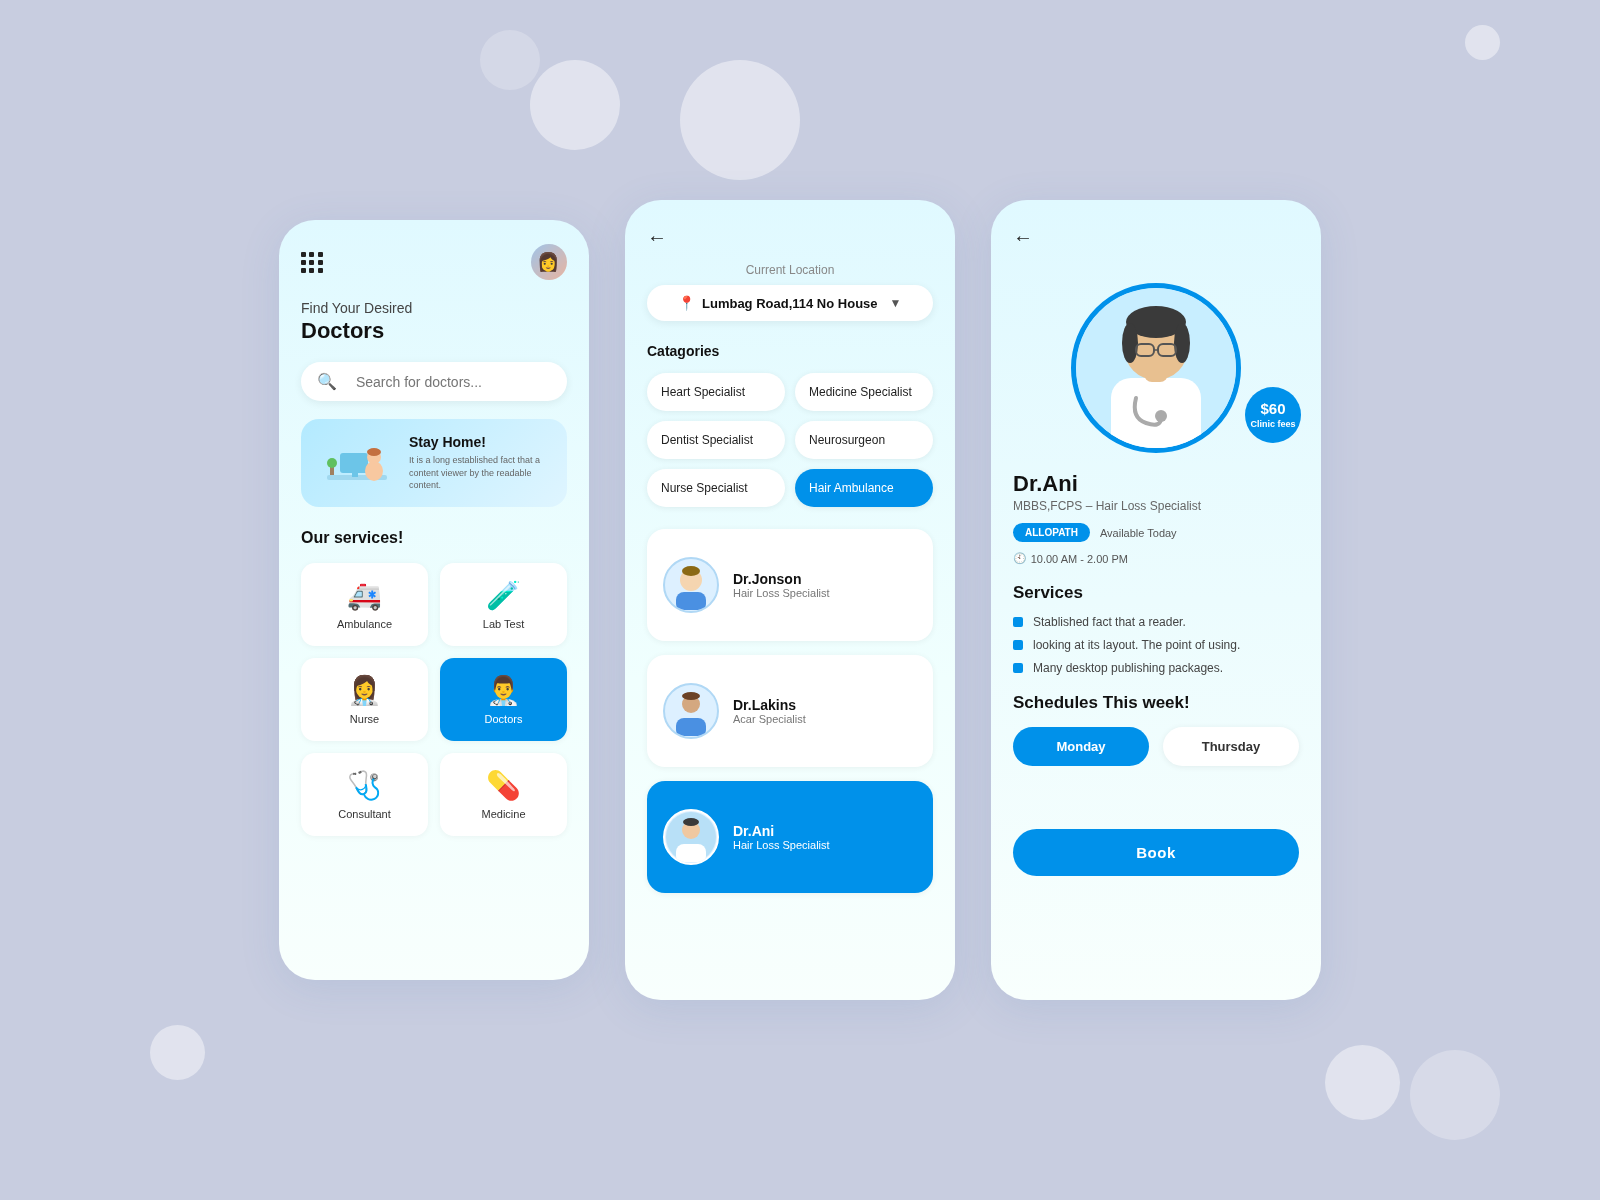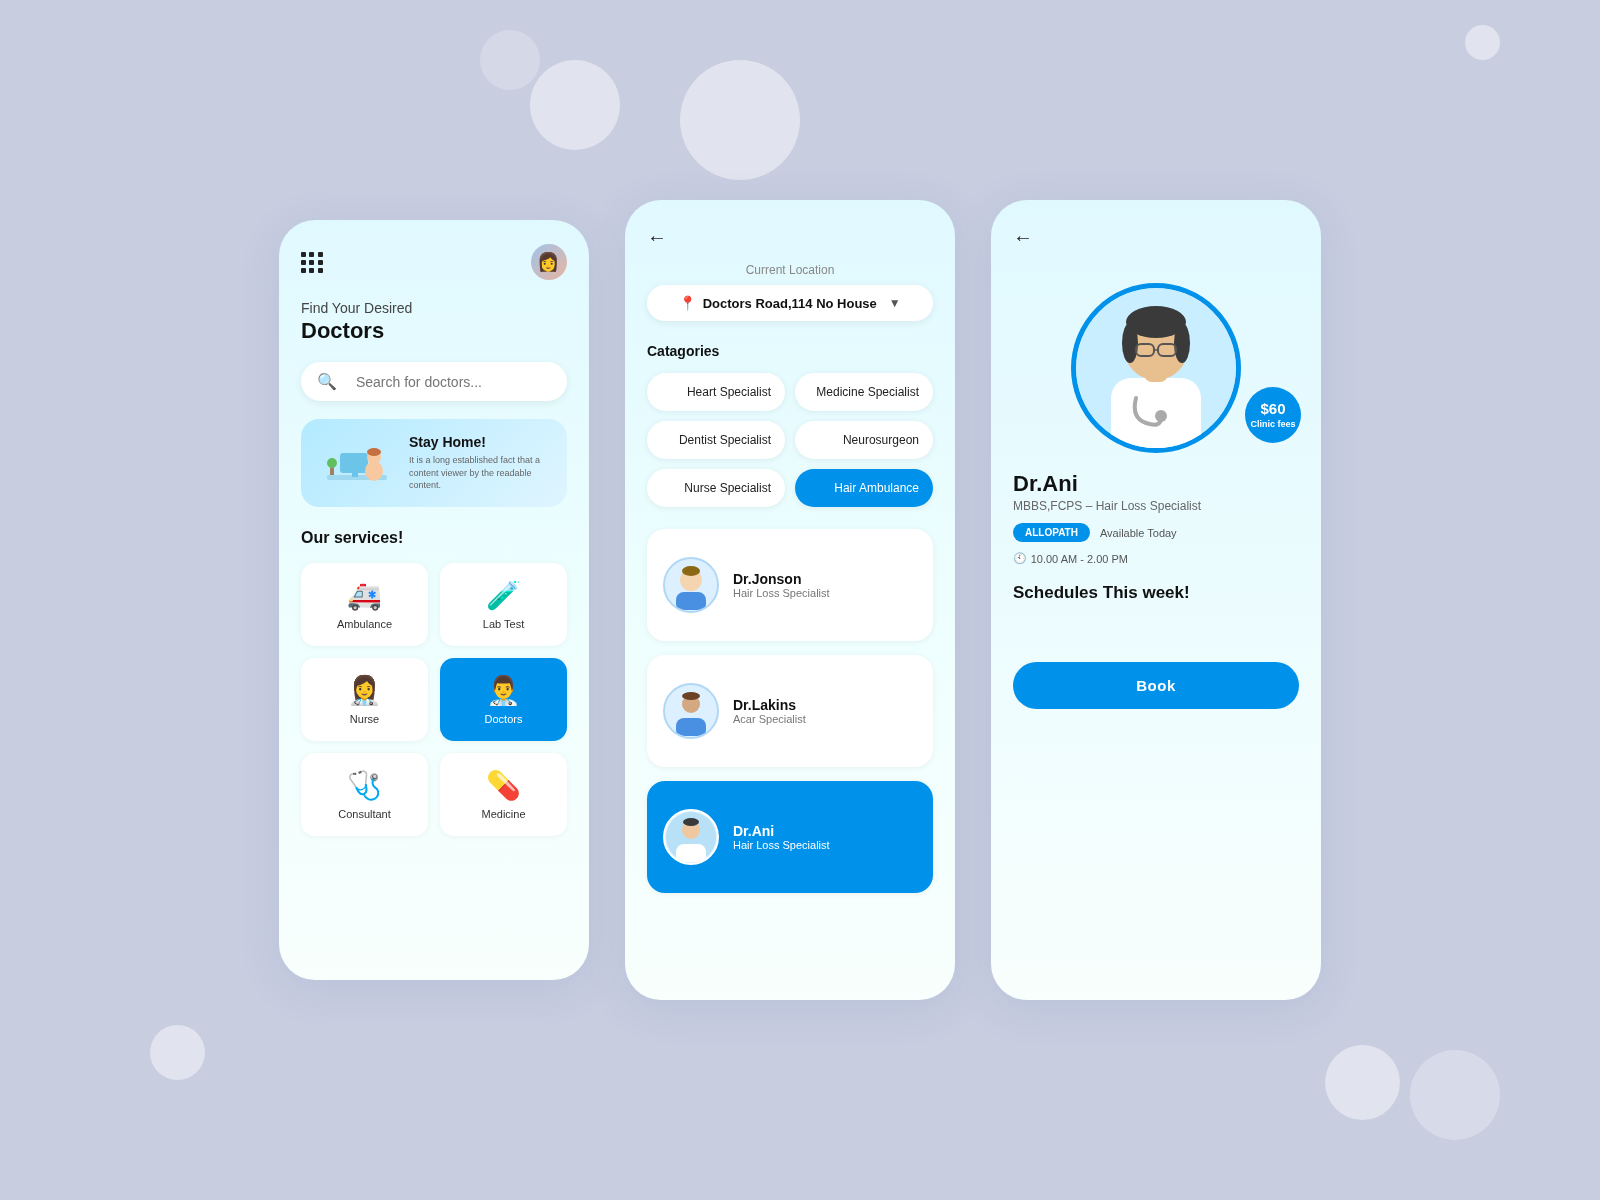"Doctors Road,114 No House" span.addr { text: Doctors -> Lumbag }
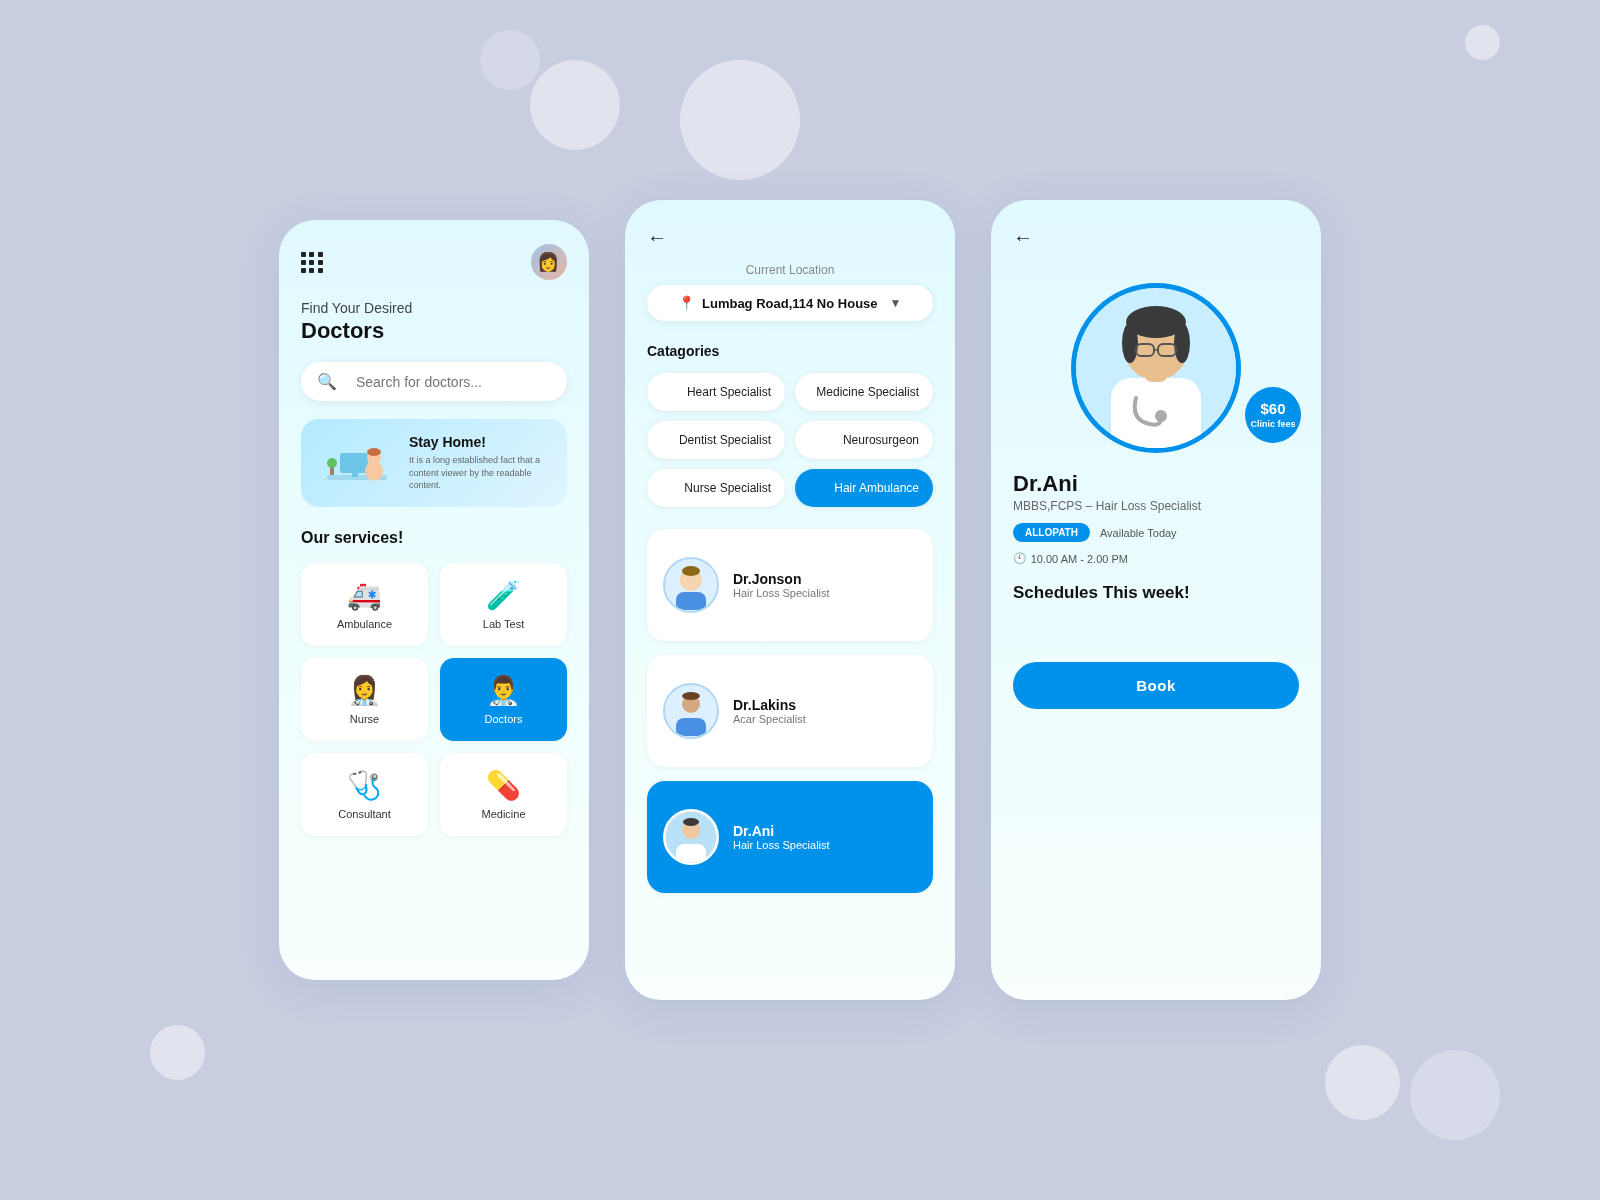"Heart Specialist" .cat-btn { text-align: right -> left }
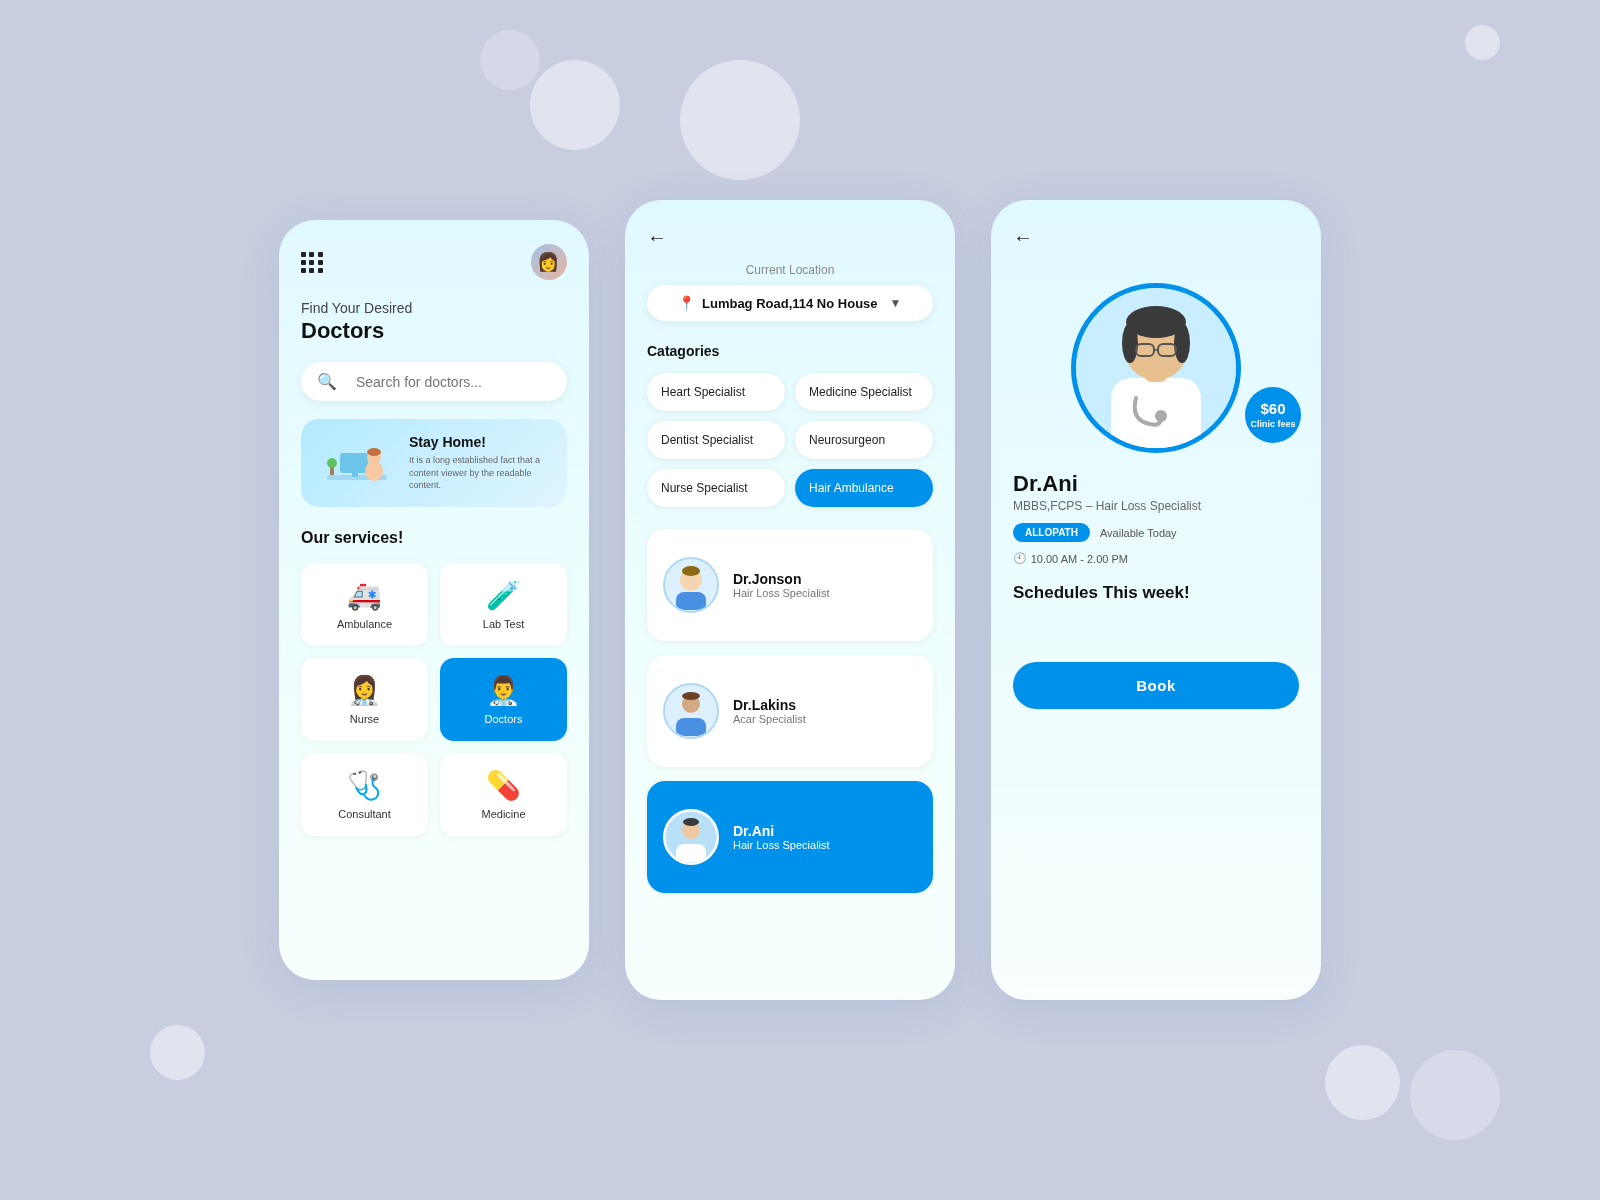"Services" div.services-section { html: none -> <div> <h3>Services</h3> <div> <div></div> <span>Stablished fact that a reader.</span> </div> <div> <div></div> <span>looking at its layout. The point of using.</span> </div> <div> <div></div> <span>Many desktop publishing packages.</span> </div> </div> }
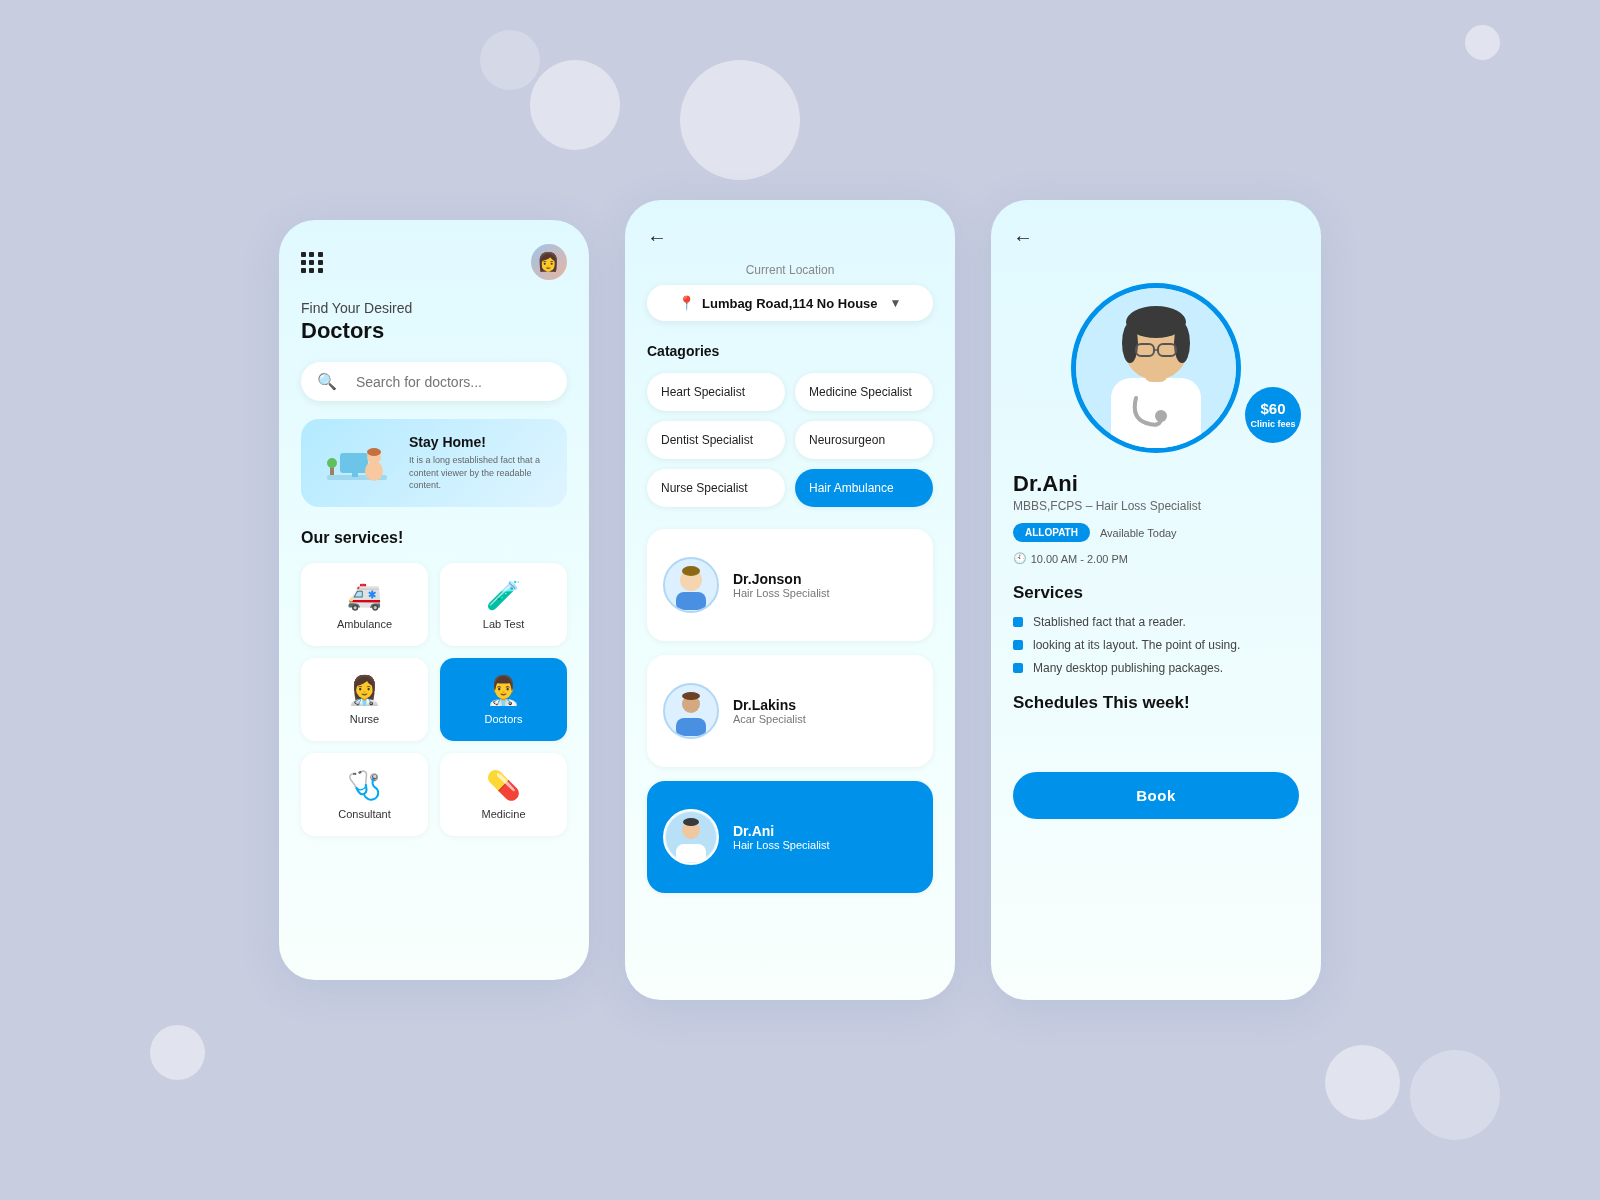"Monday" div.schedule-days { html: none -> <div> <button>Monday</button> <button>Thursday</button> </div> }
